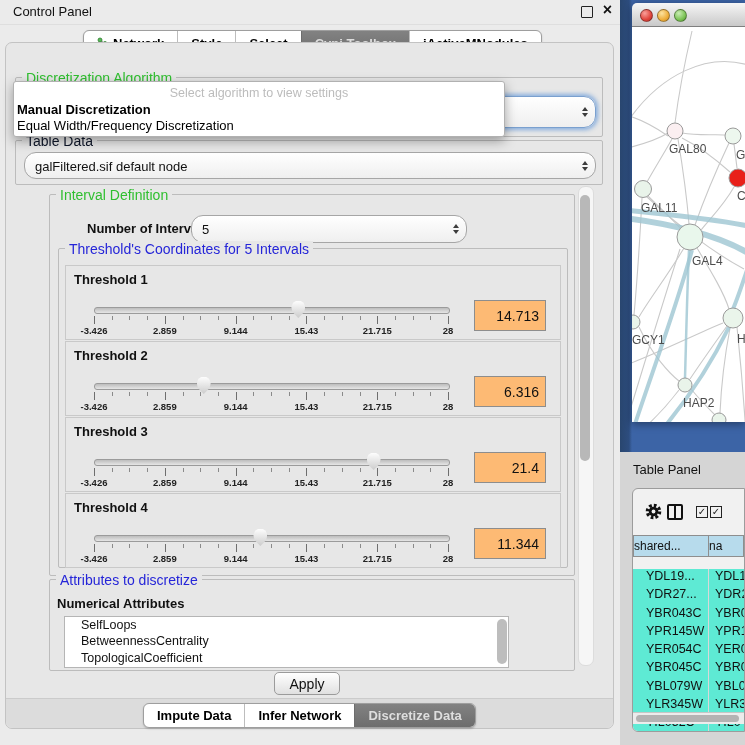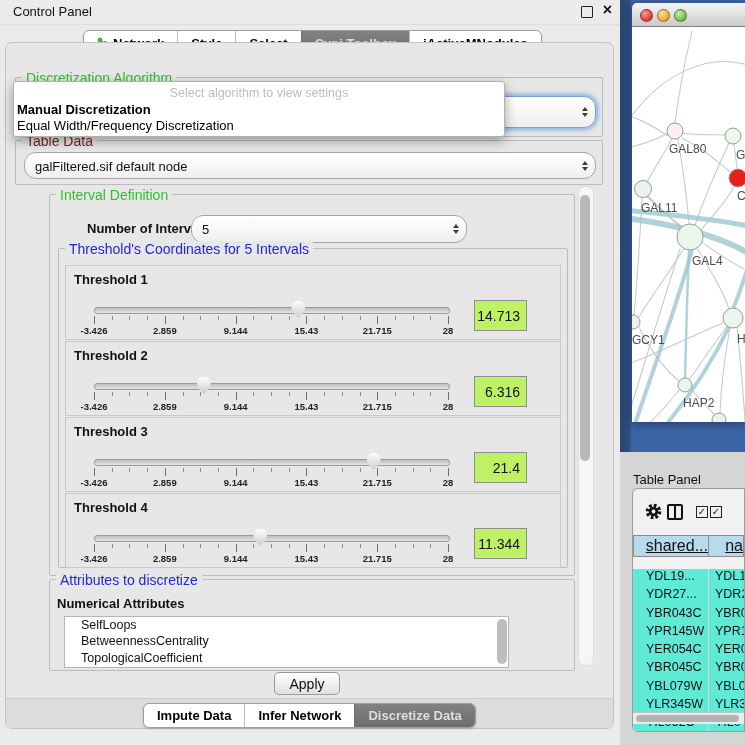"Table Data" .gtitle.dark { color: #7f1d1d -> #0f172a }
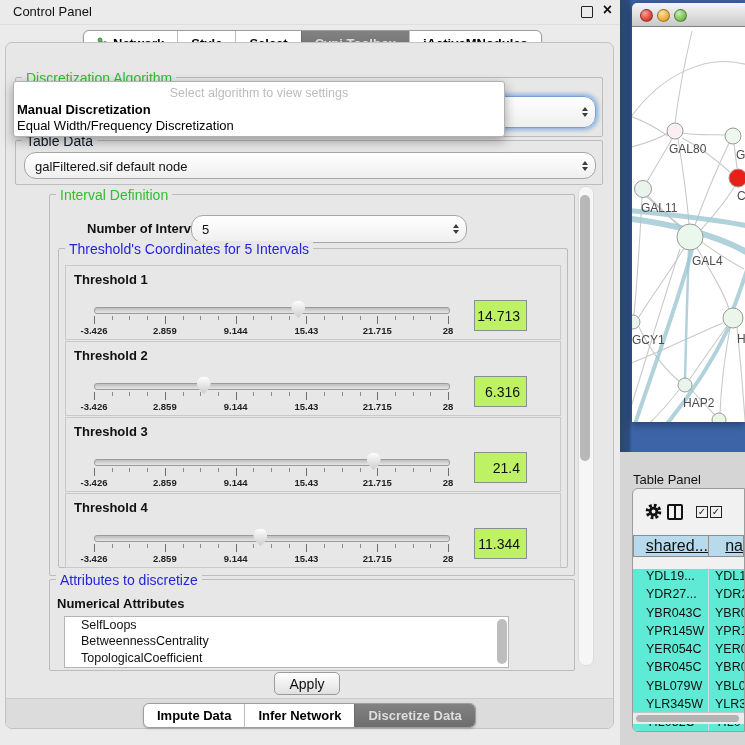"14.713" .val-box { background: #bef264 -> #fdba74; width: 53px -> 72px }
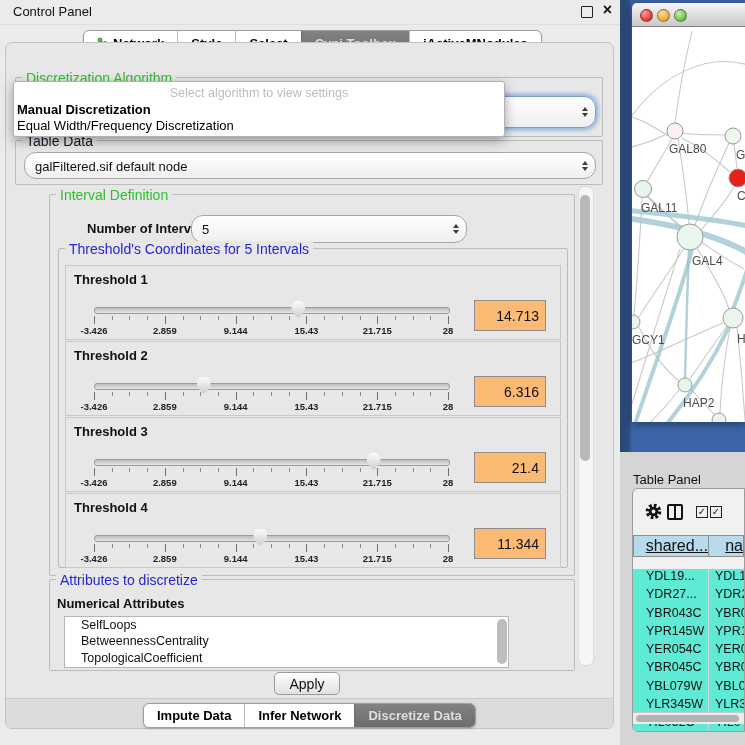"Table Panel" .tp-title { top: 20px -> 10px }
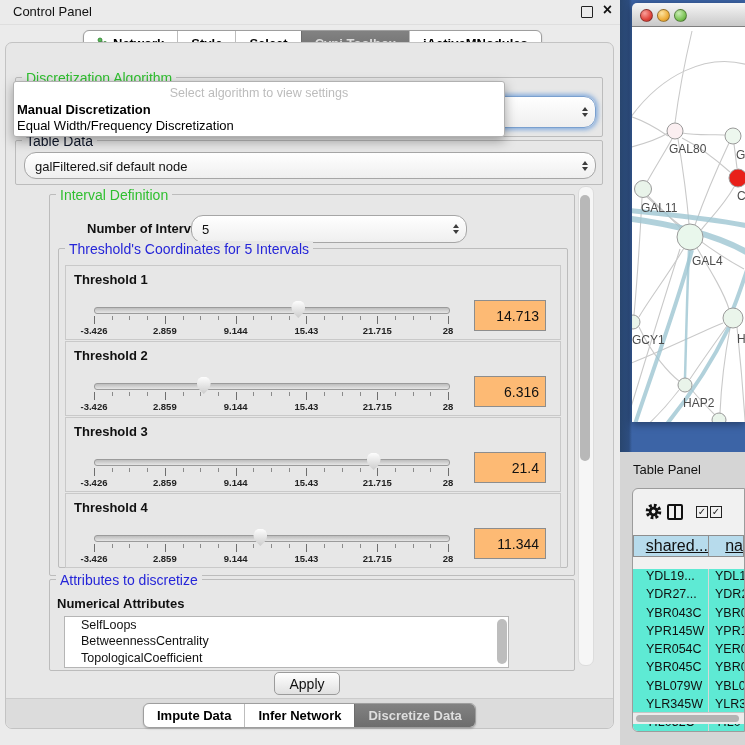"shared..." .tp-hcell { font-size: 16px -> 12px; text-align: right -> left; text-decoration: underline -> none }
